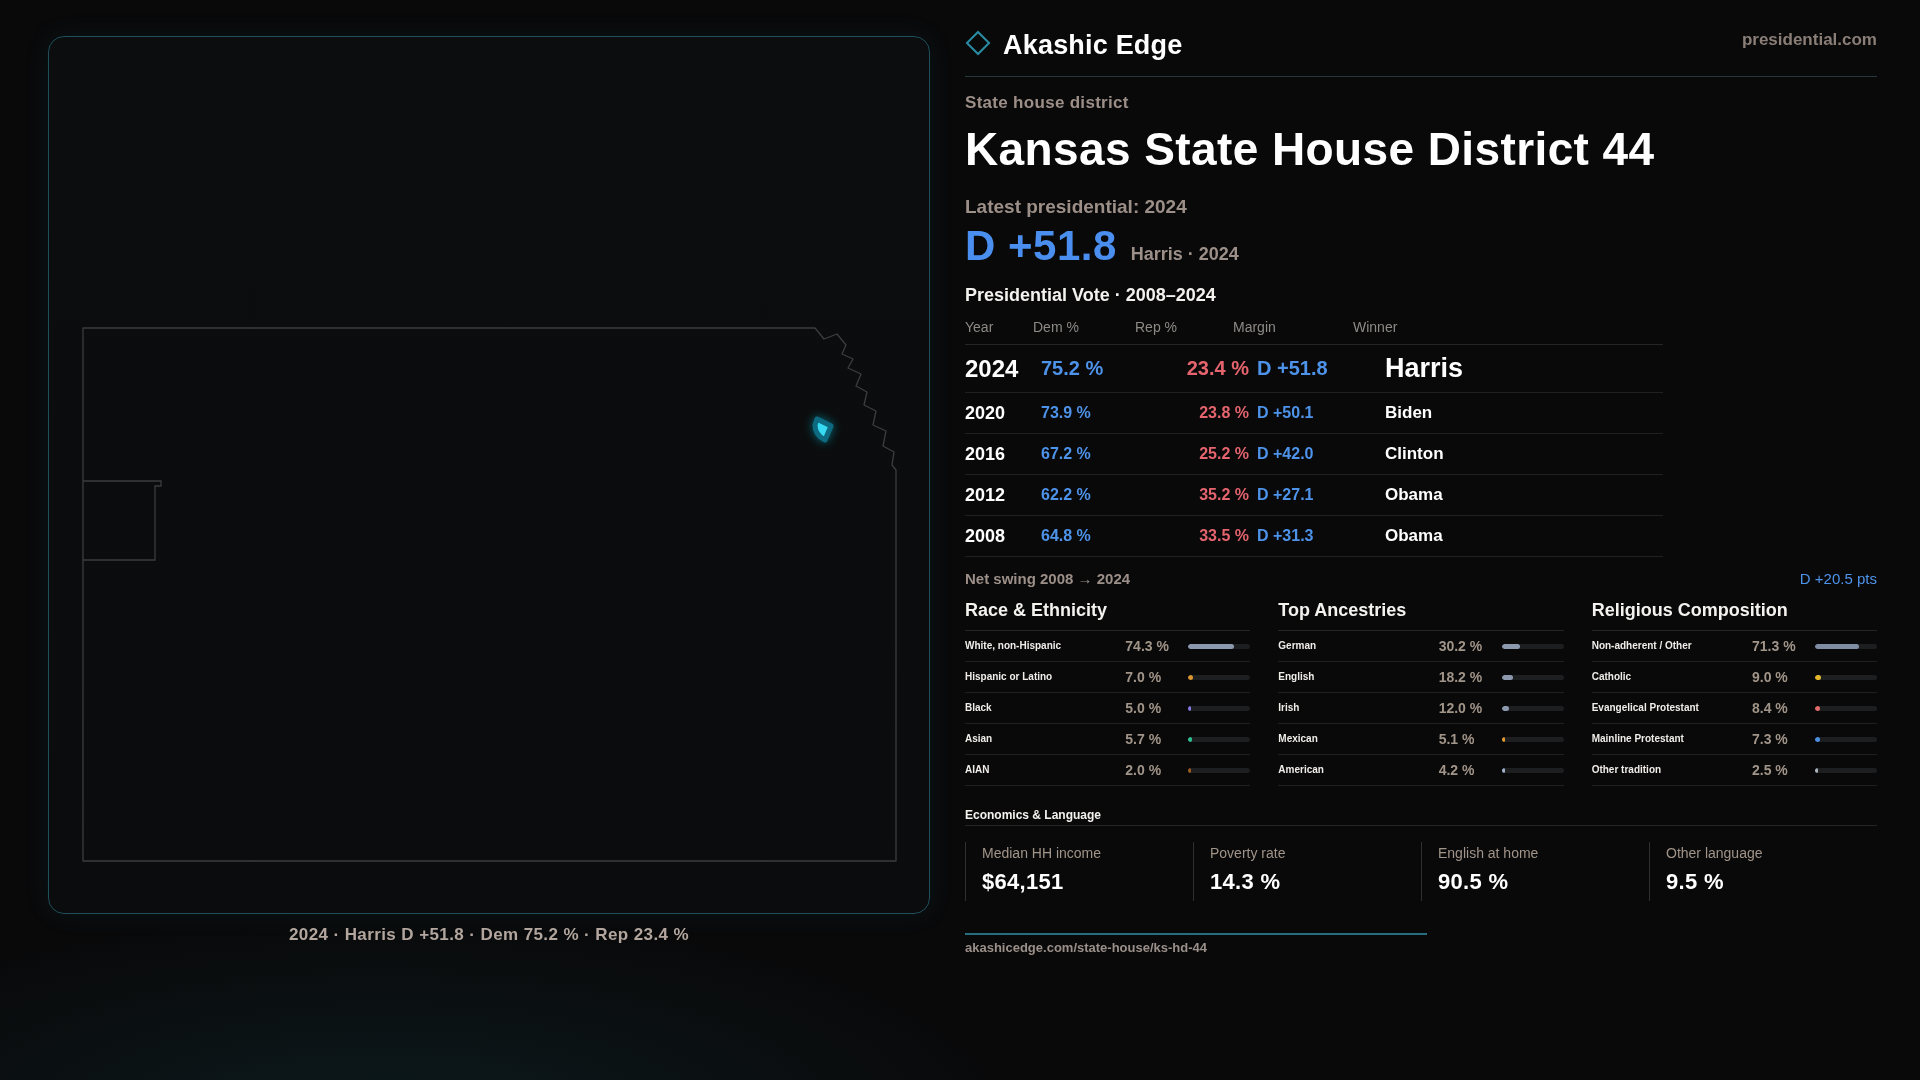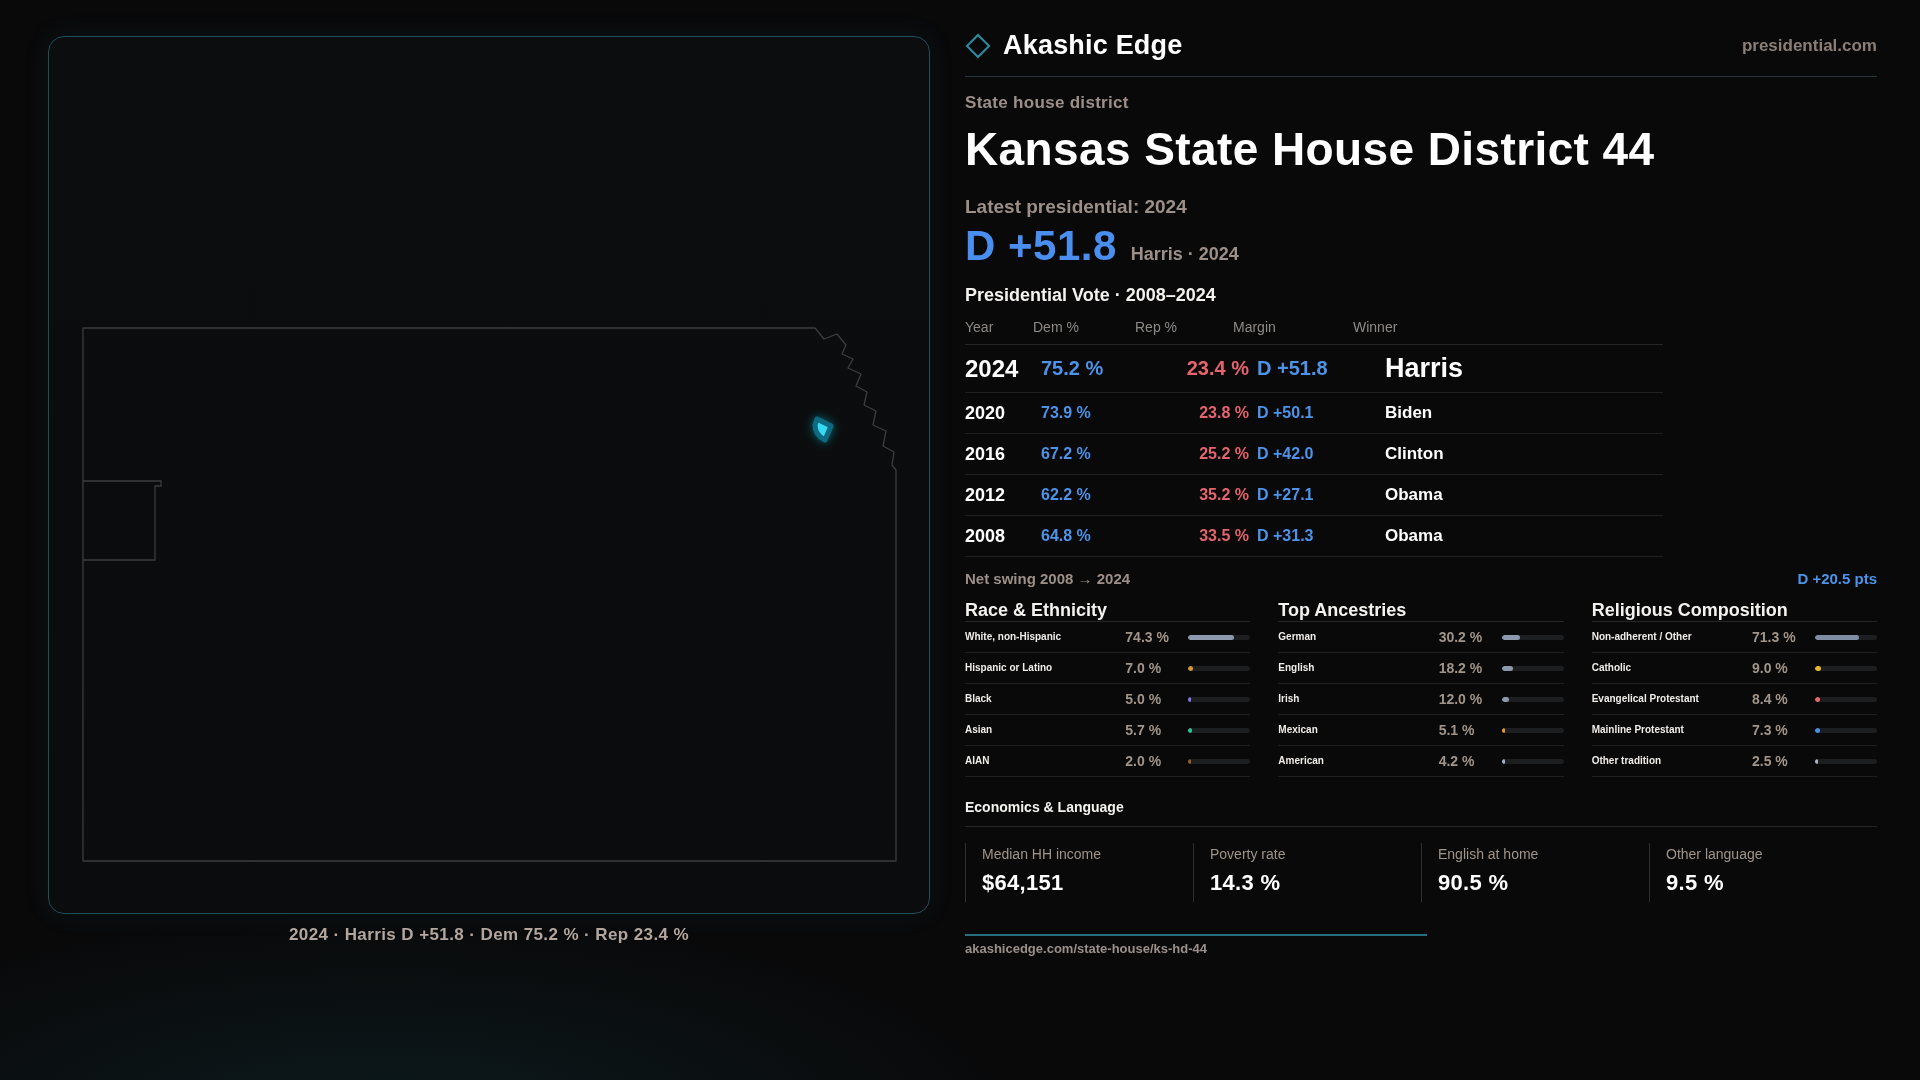"Akashic Edge" .brand-row { align-items: center -> none }
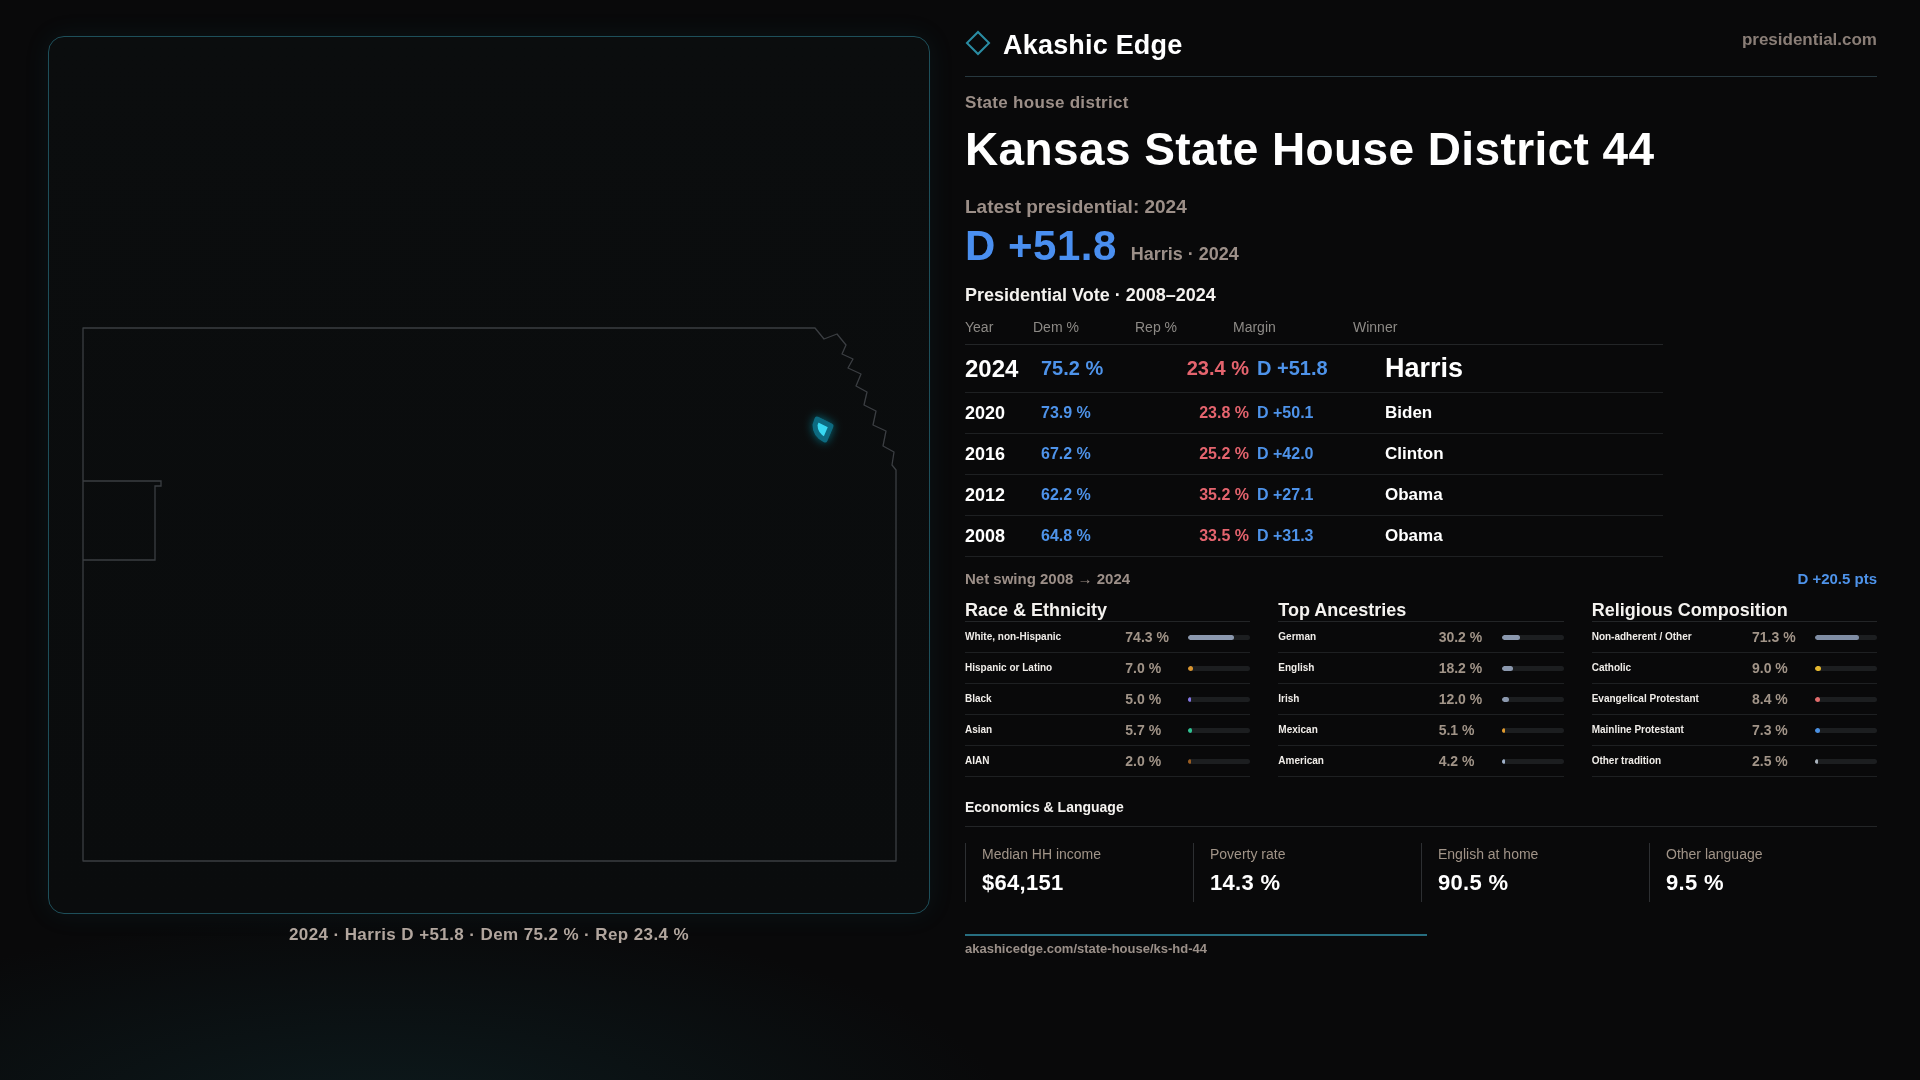"D +20.5 pts" .netswing-value { font-weight: 700 -> 400 }
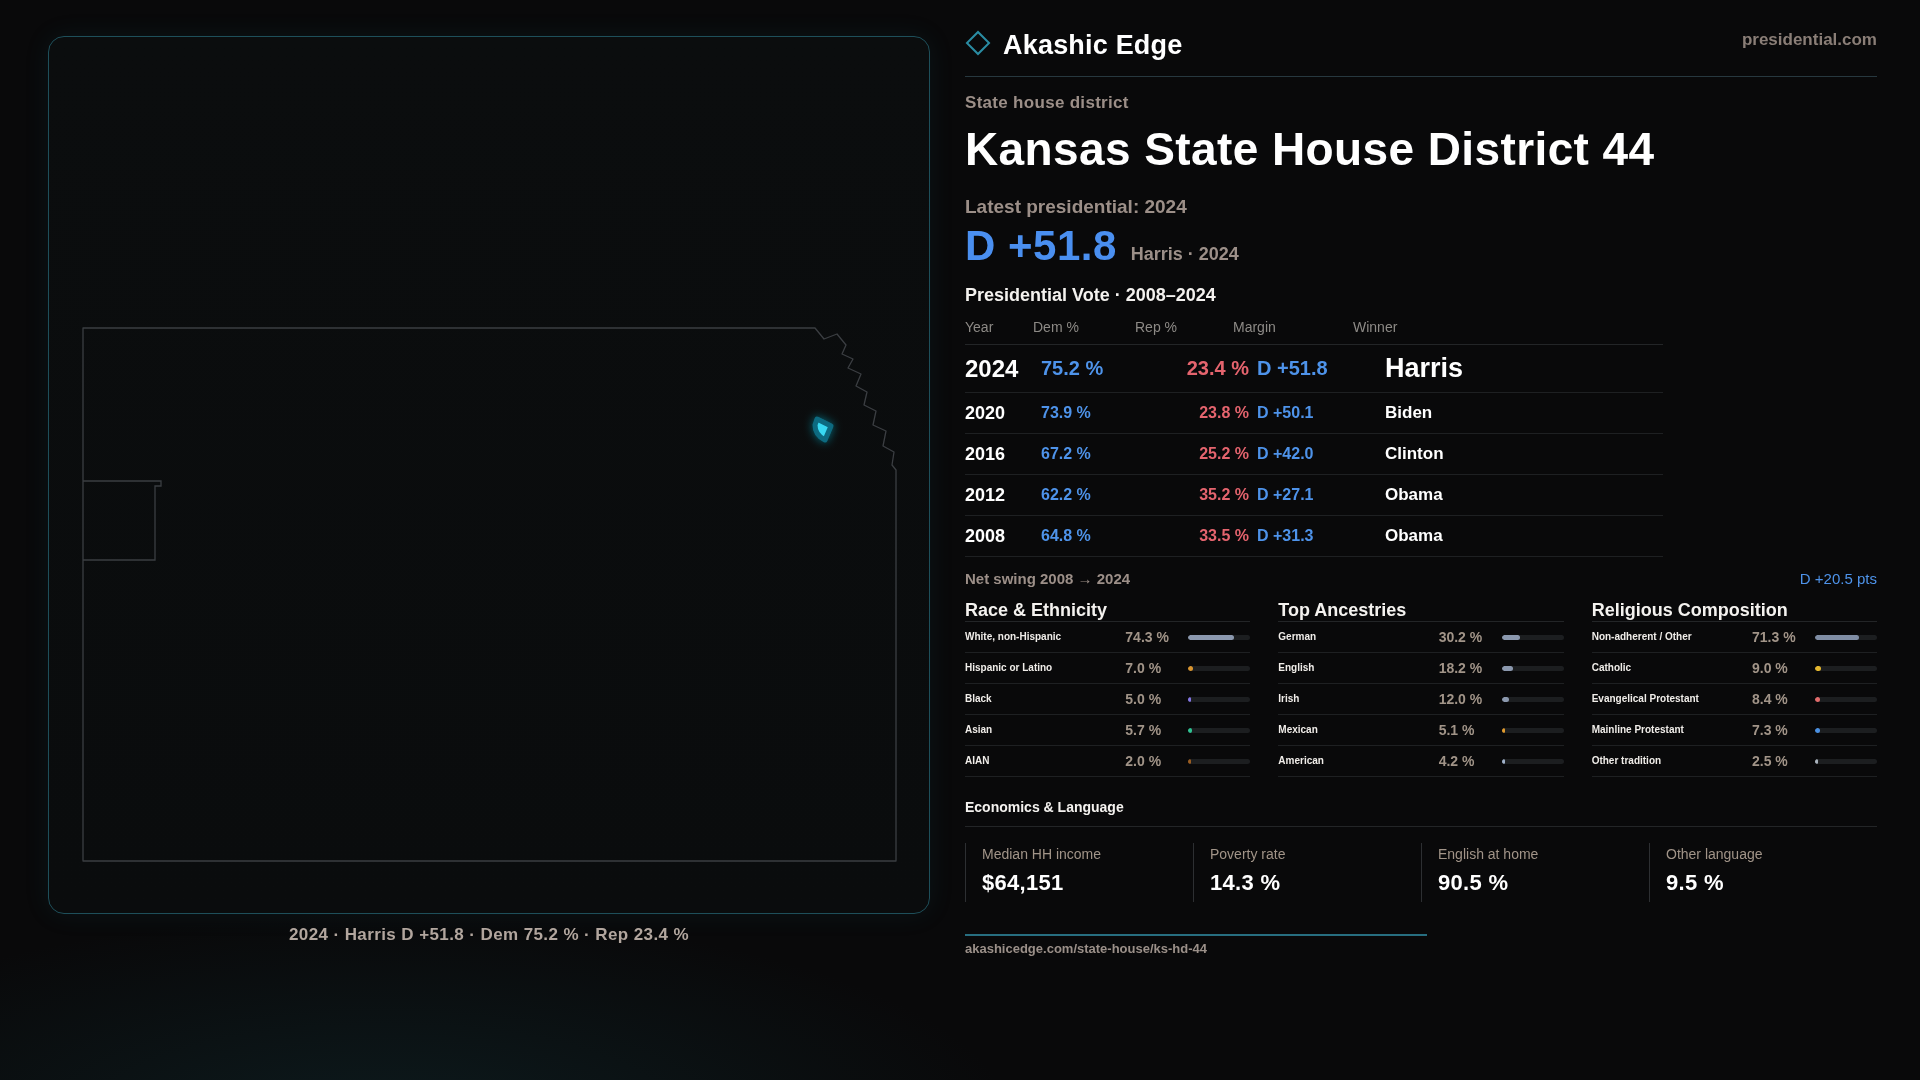"Race & Ethnicity" .demo-title { padding-bottom: none -> 9px }
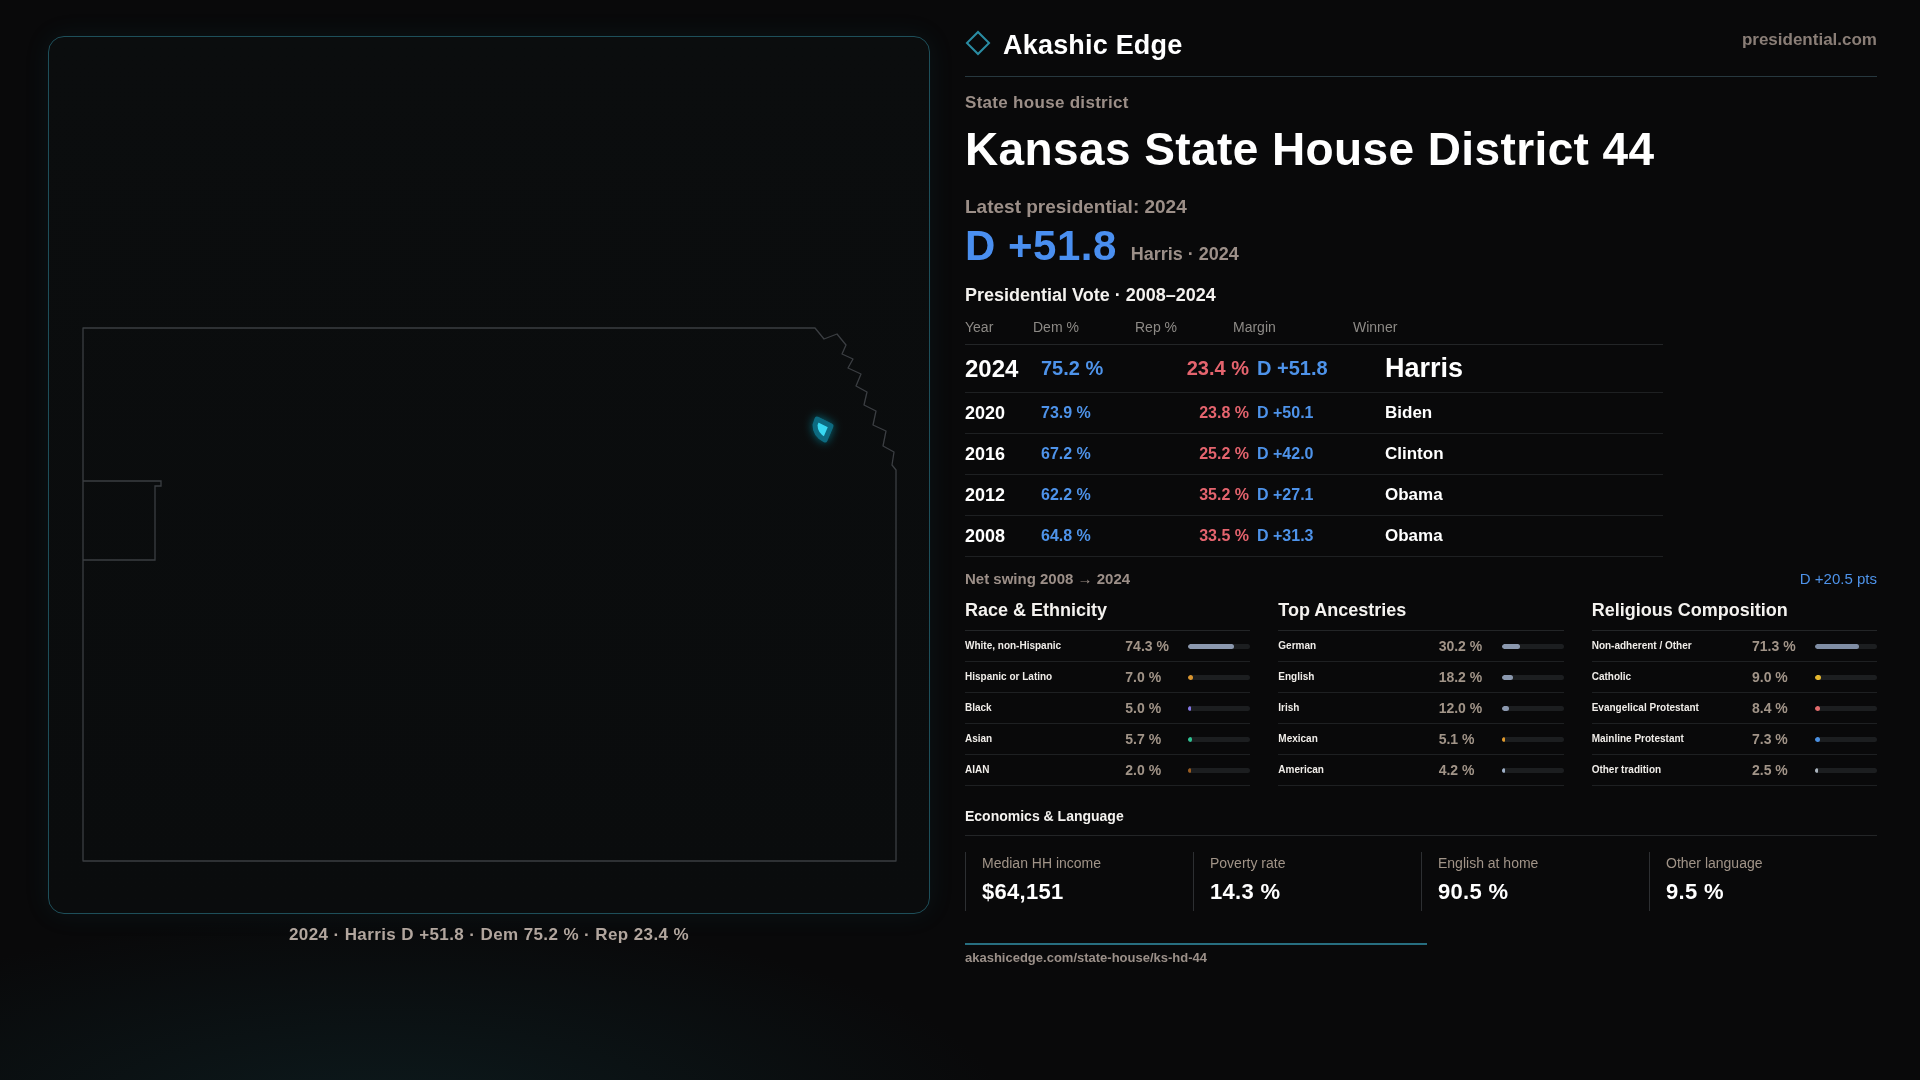"Economics & Language" .econ-title { font-size: 14px -> 12px; padding-bottom: 11px -> 3px }
